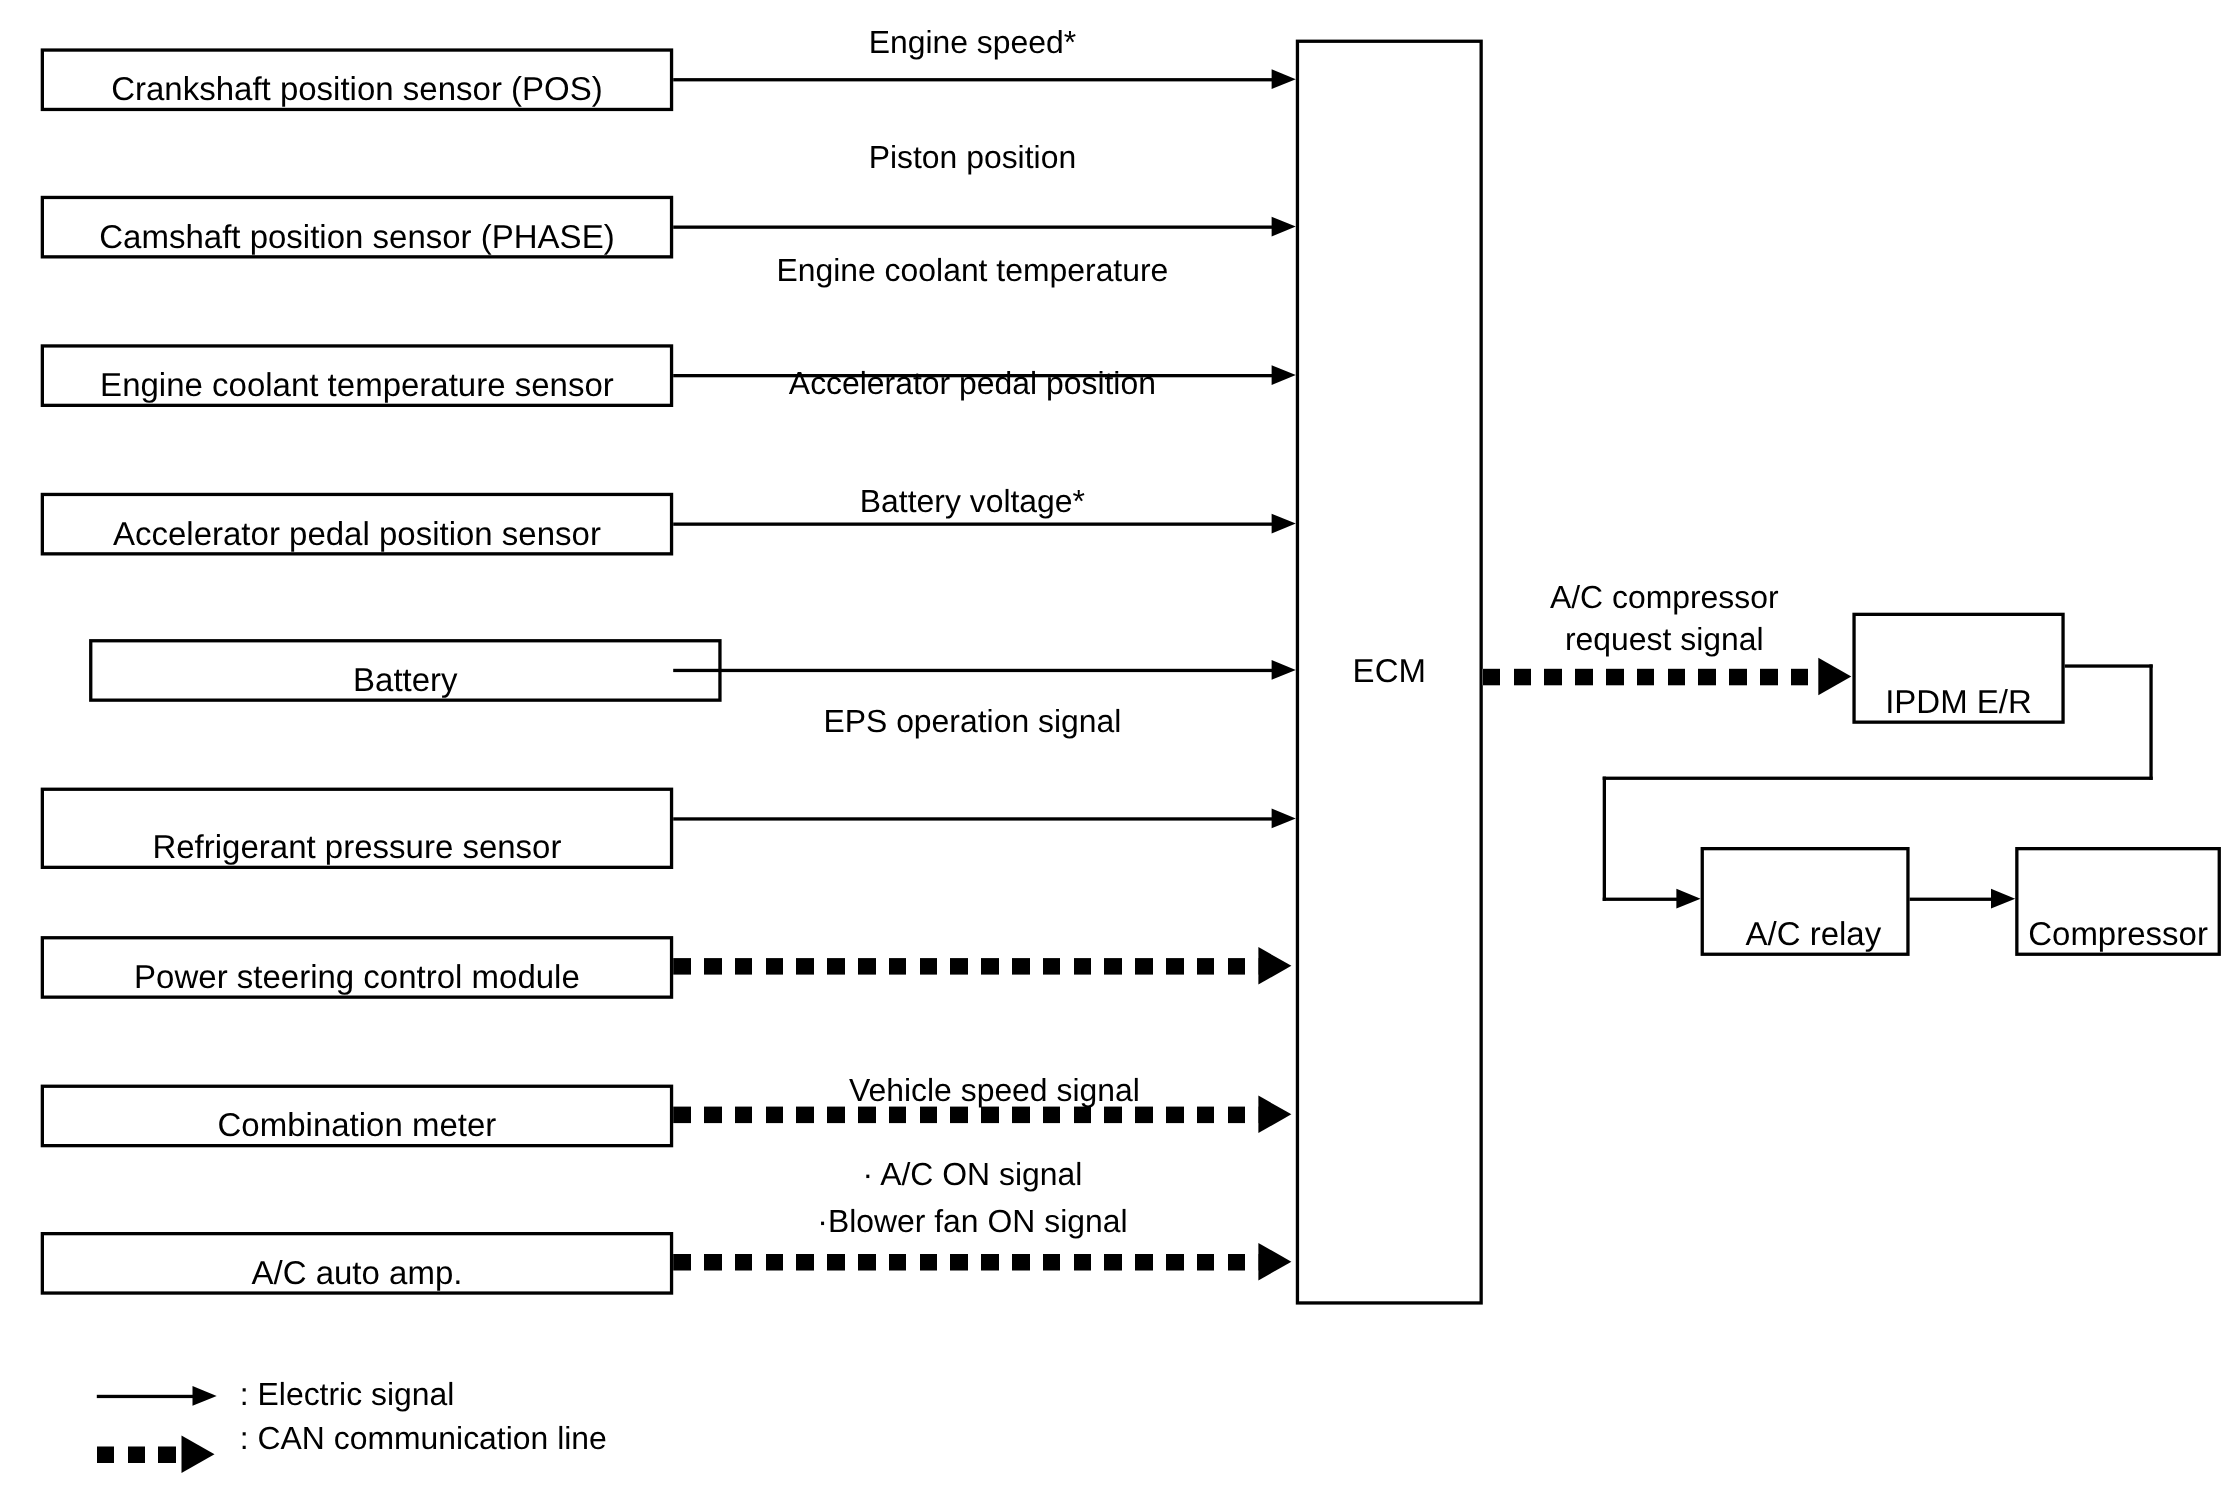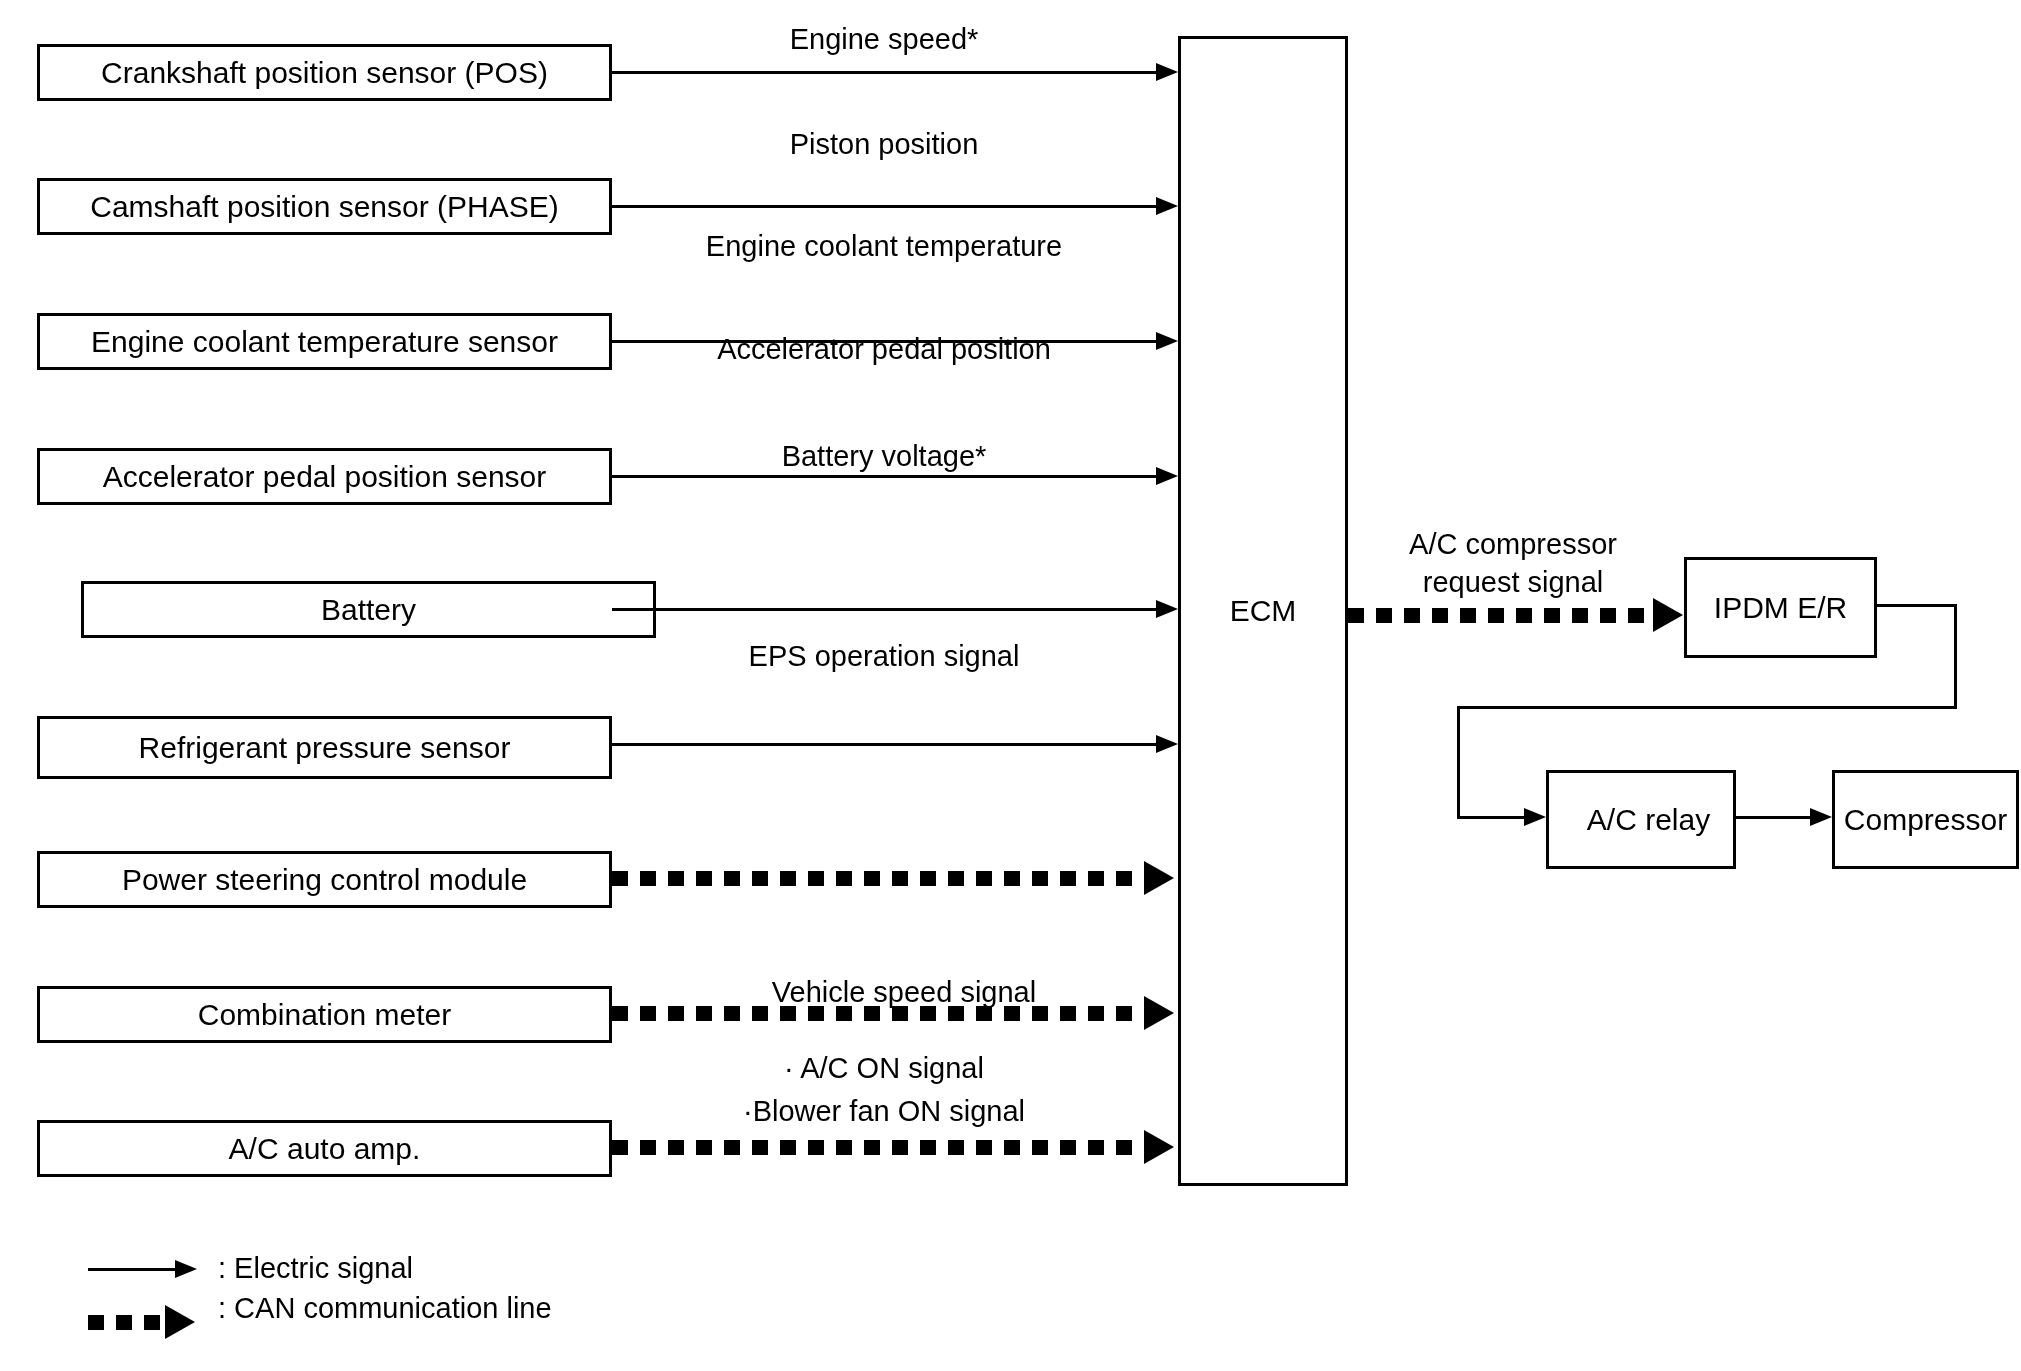"Crankshaft position sensor (POS)" .box { align-items: center -> flex-end }
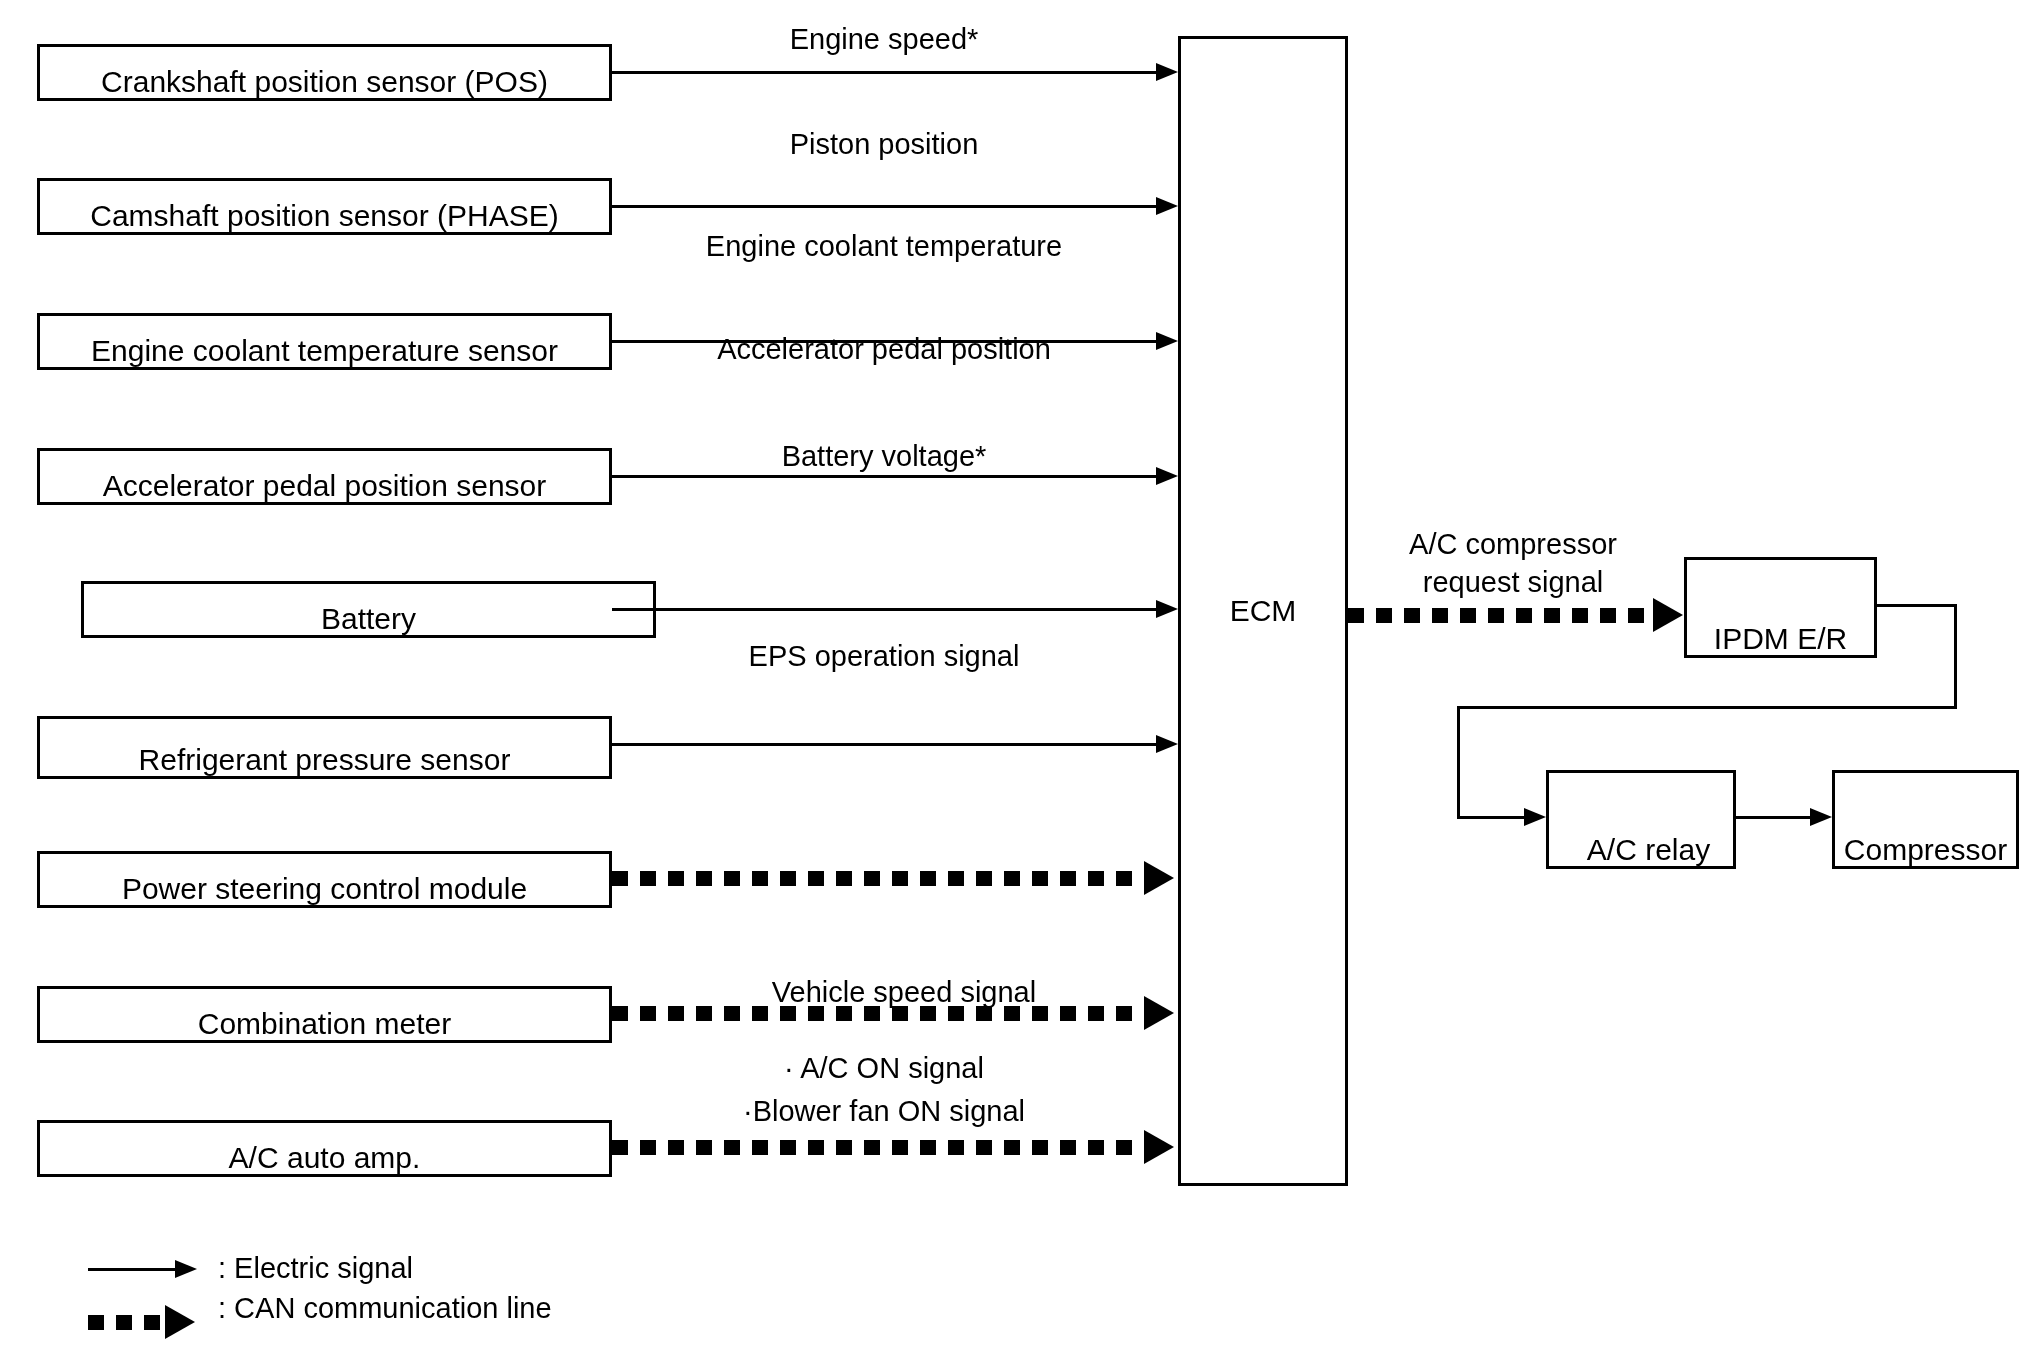"Refrigerant pressure sensor" div.box { height: 63px -> 74px }
